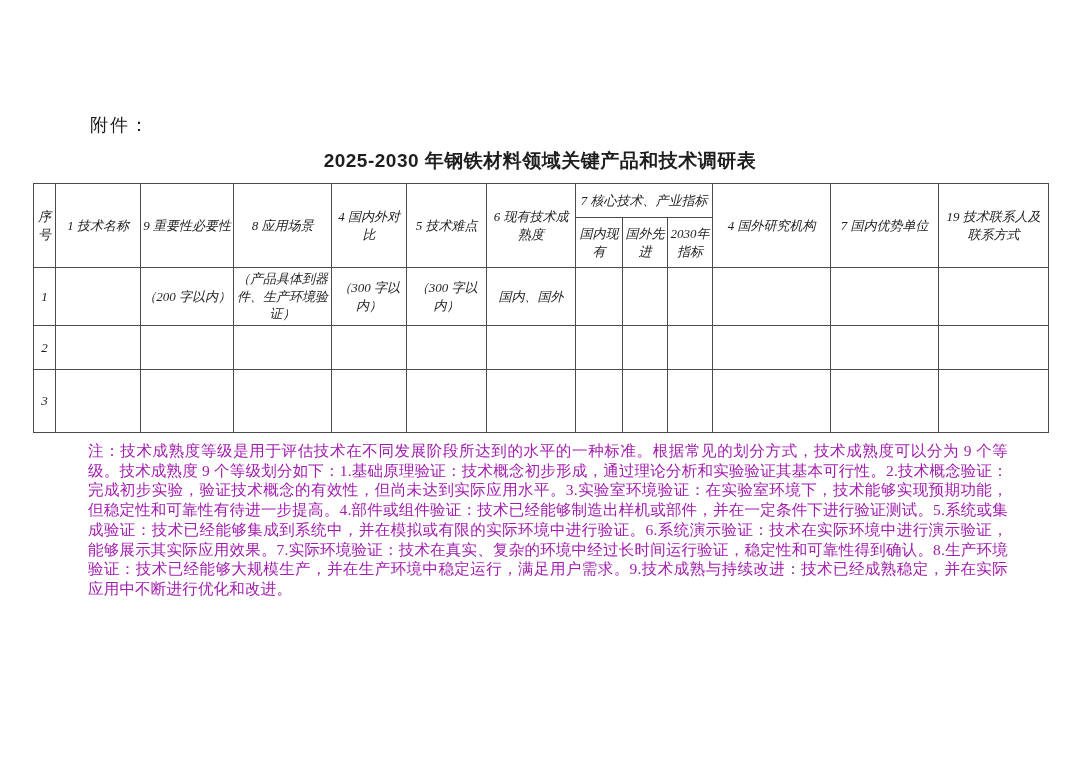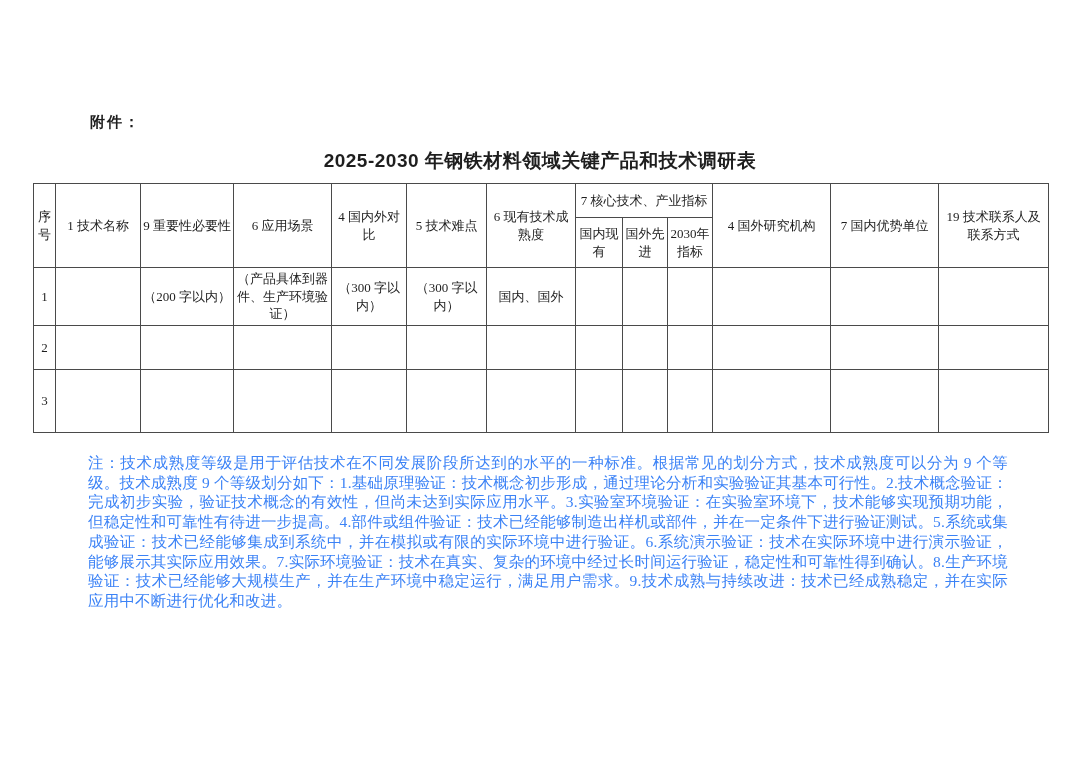"附件：" .attachment-label { font-size: 15px -> 18px; font-weight: 700 -> 400 }
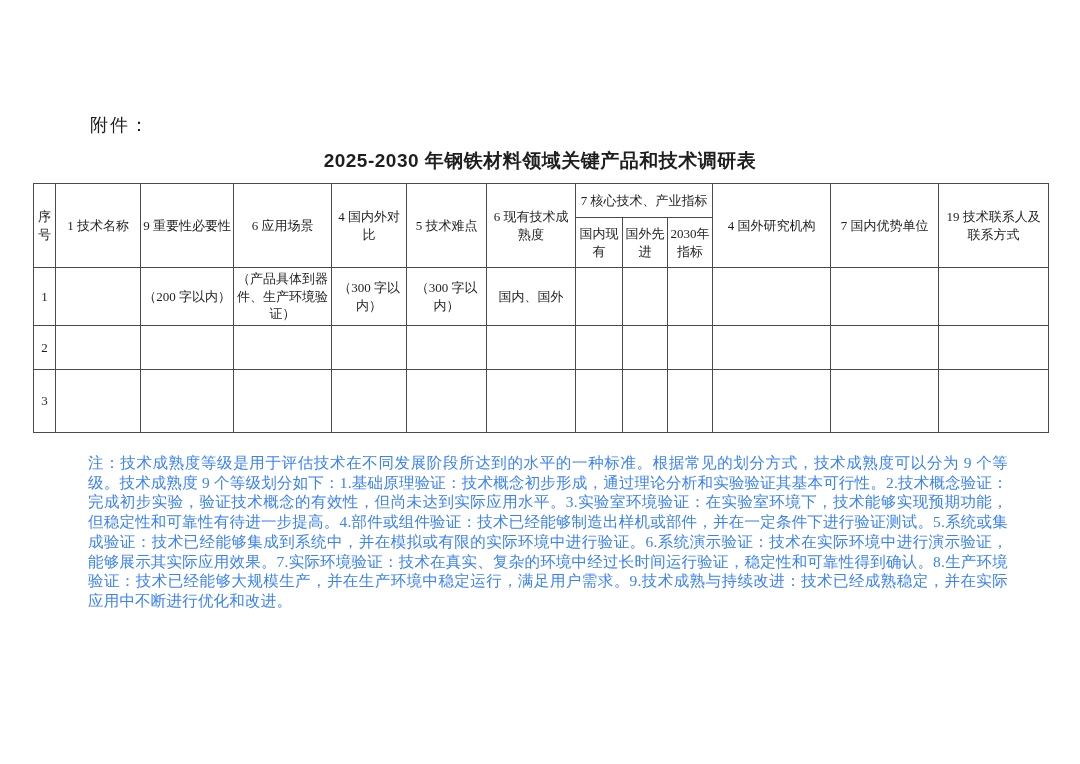"7 核心技术、产业指标" .survey-table th, .survey-table td { font-style: none -> italic }
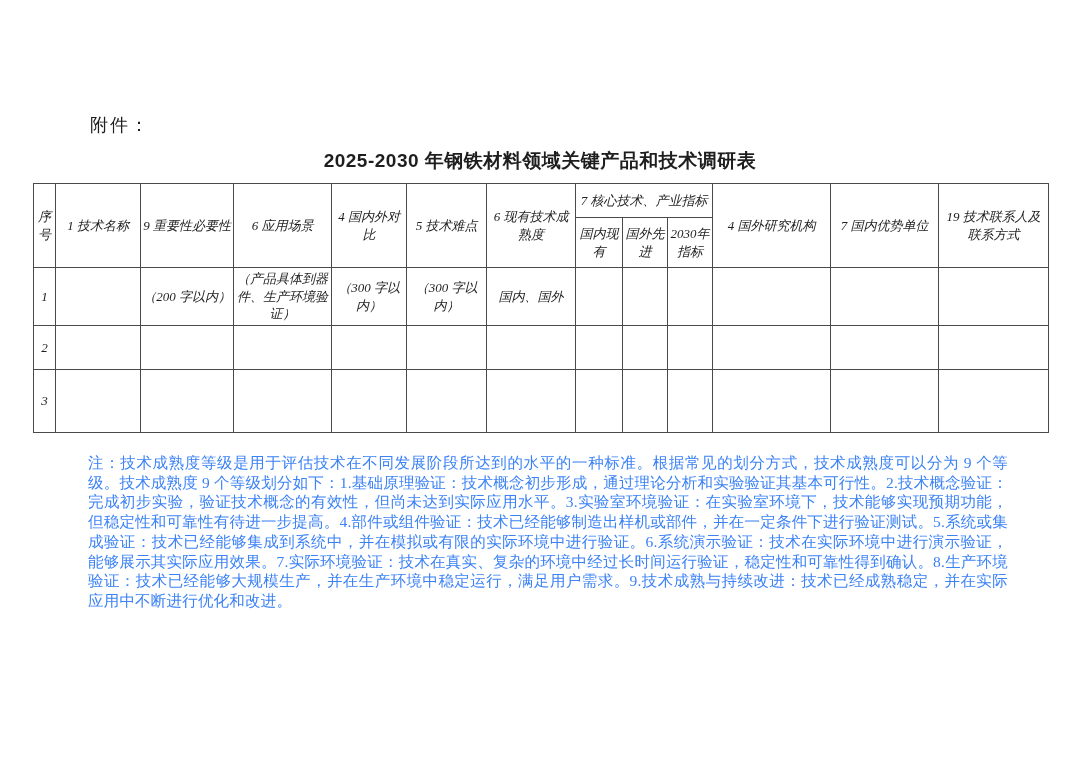"6 应用场景" th { text: 6 -> 8 }
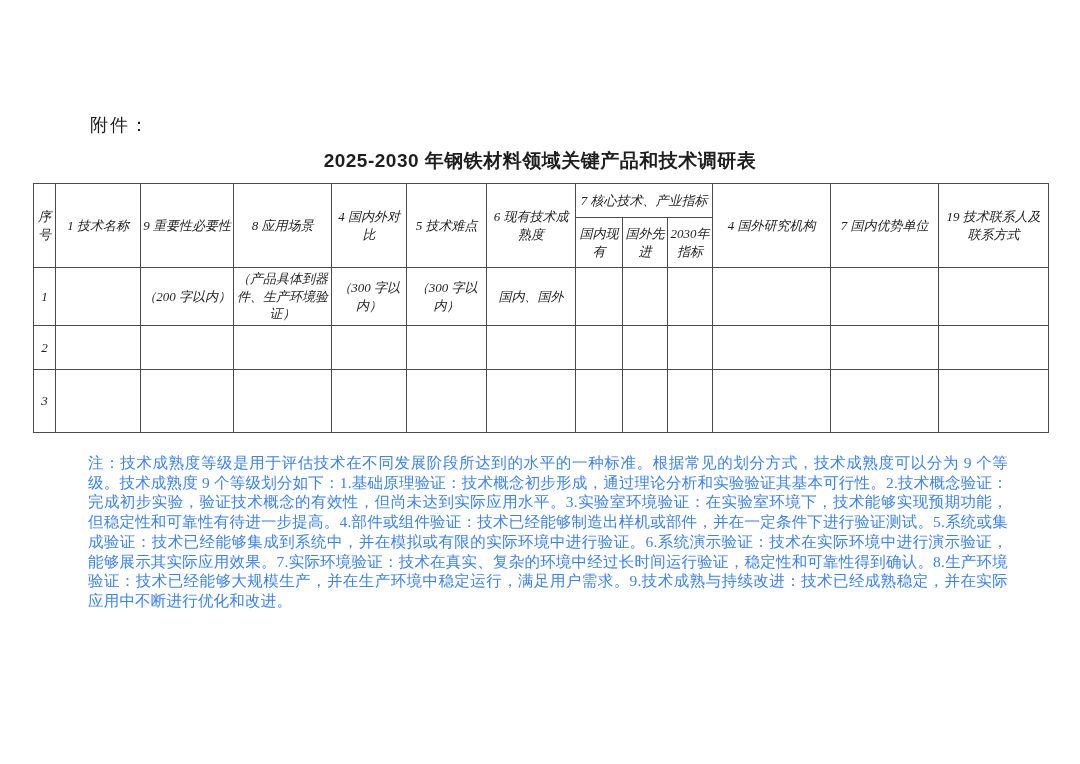"注：技术成熟度等级是用于评估技术在不同发展阶段所达到的水平的一种标准。根据常见的" .note-block { color: #3b82f6 -> #a21caf; margin-top: 12px -> none }
